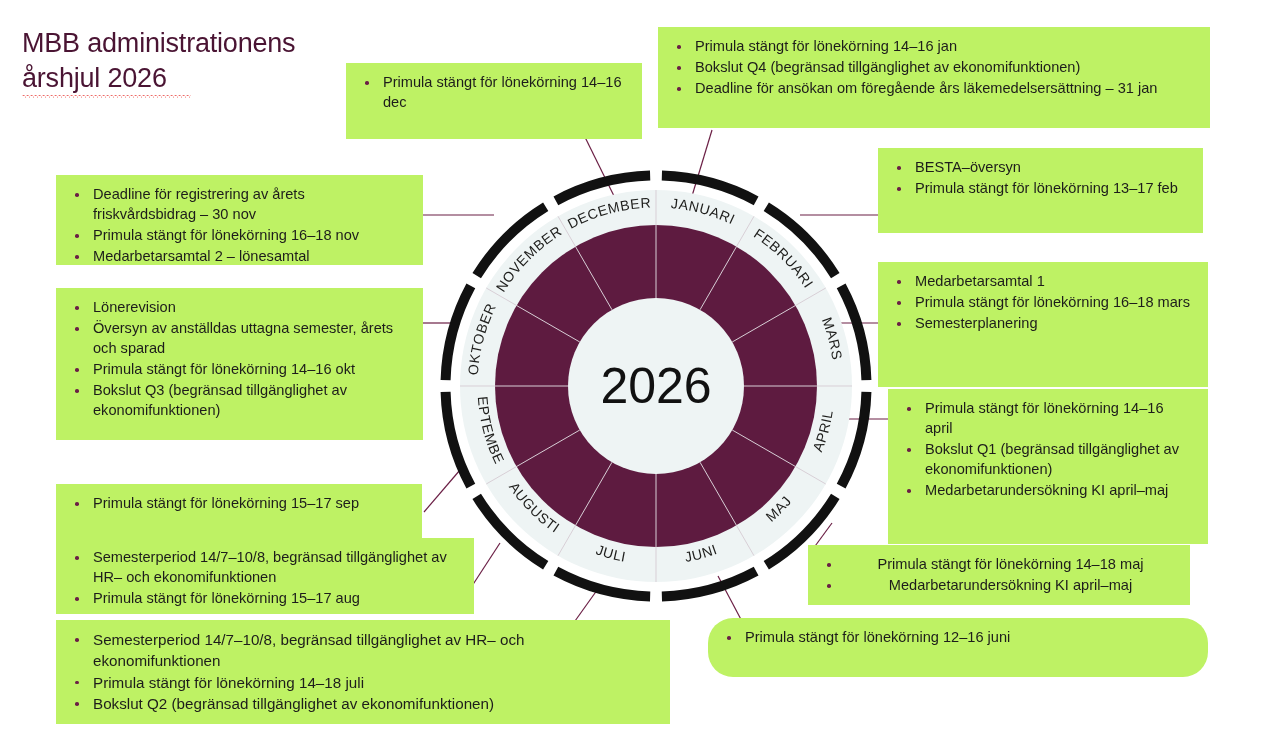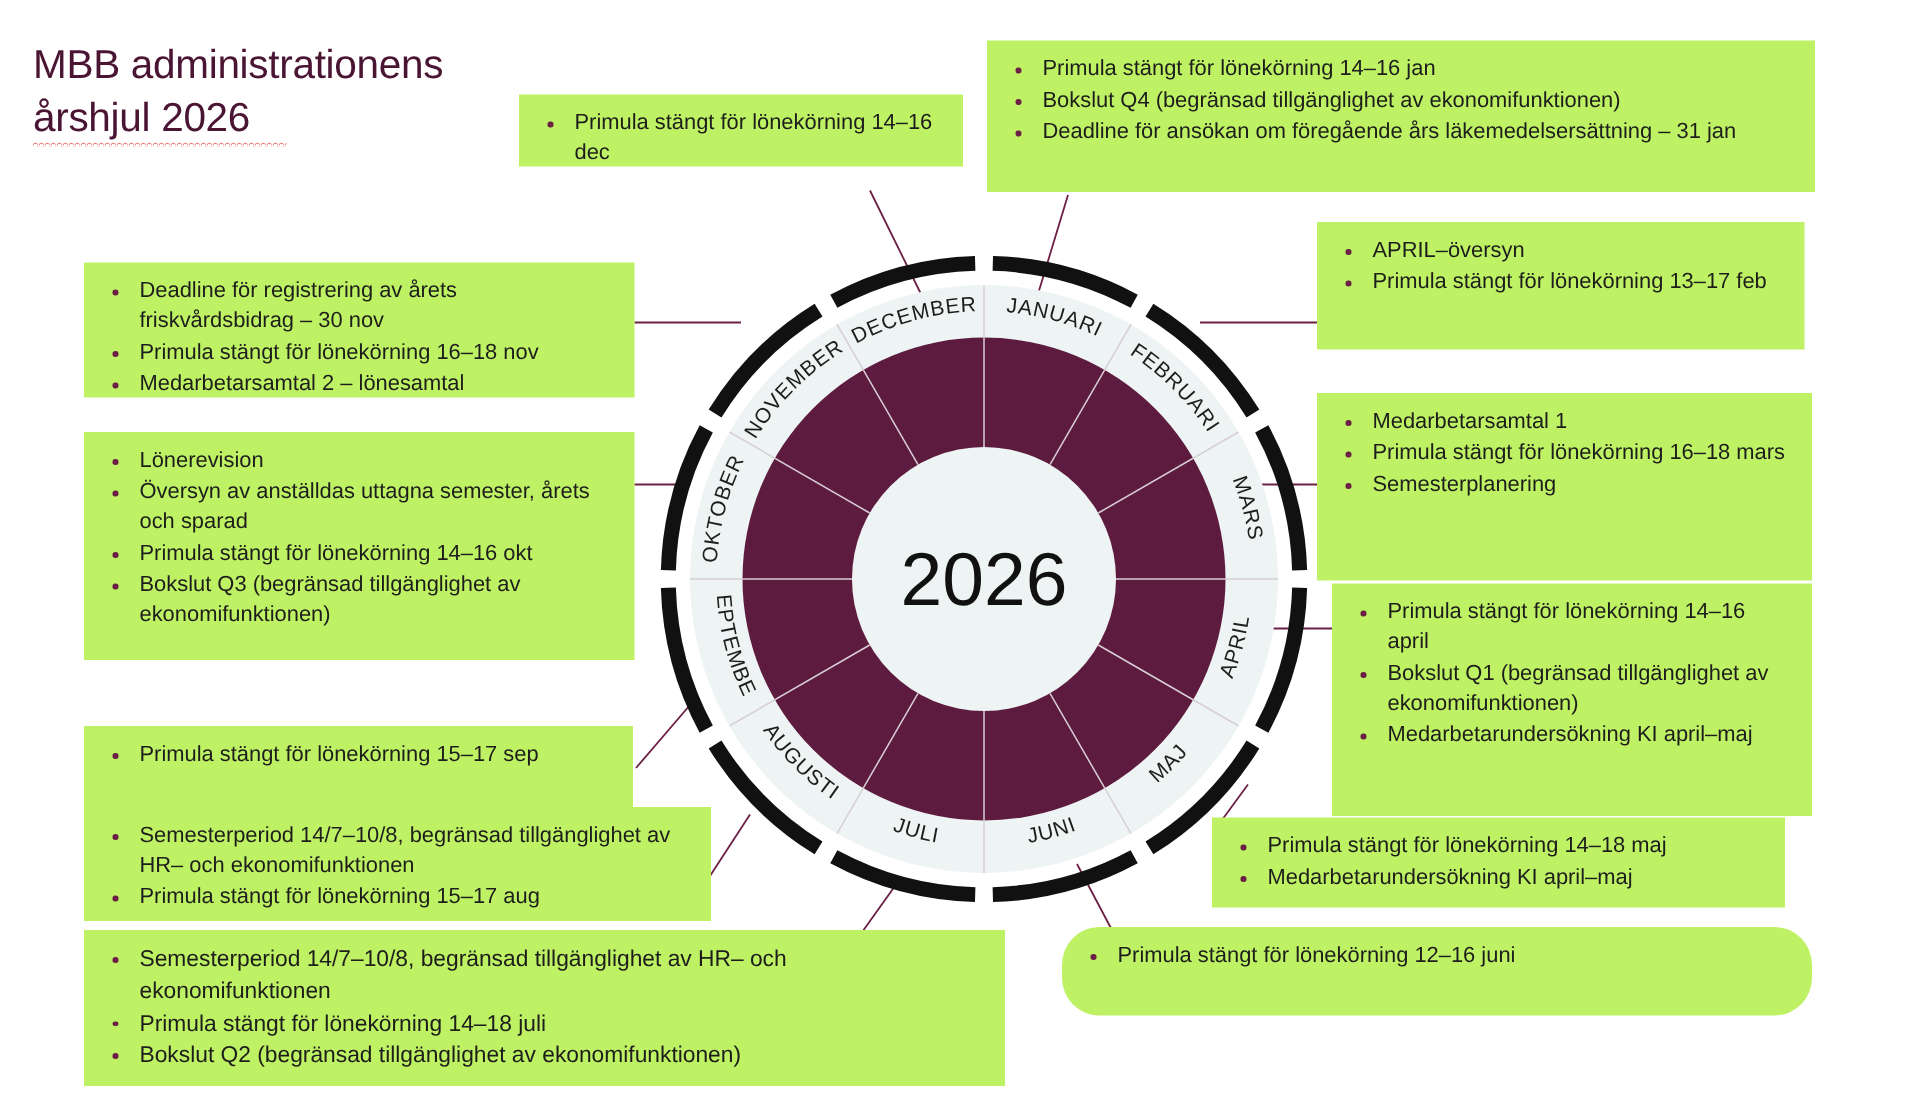"Primula stängt för lönekörning 14–16 dec" div.box { height: 48px -> 76px }
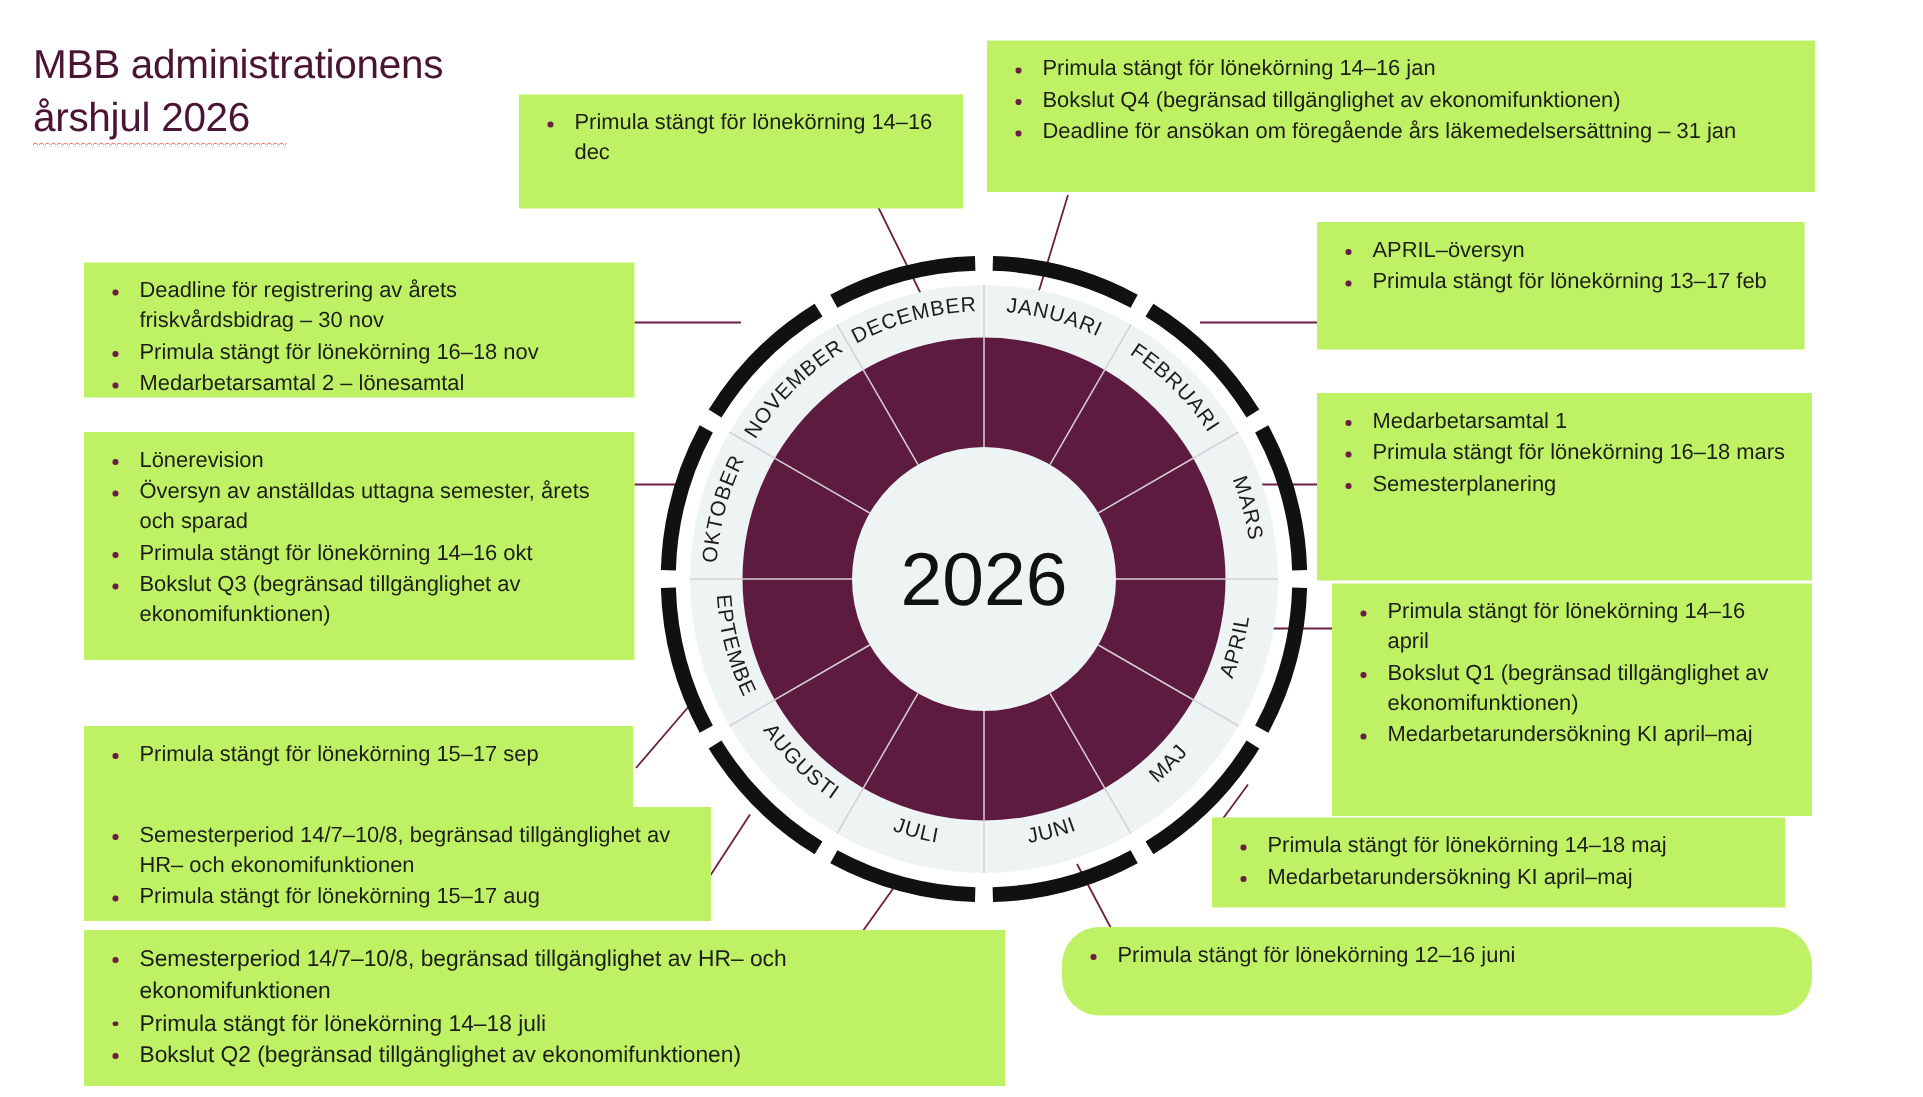"APRIL–översyn" li { text: APRIL -> BESTA }
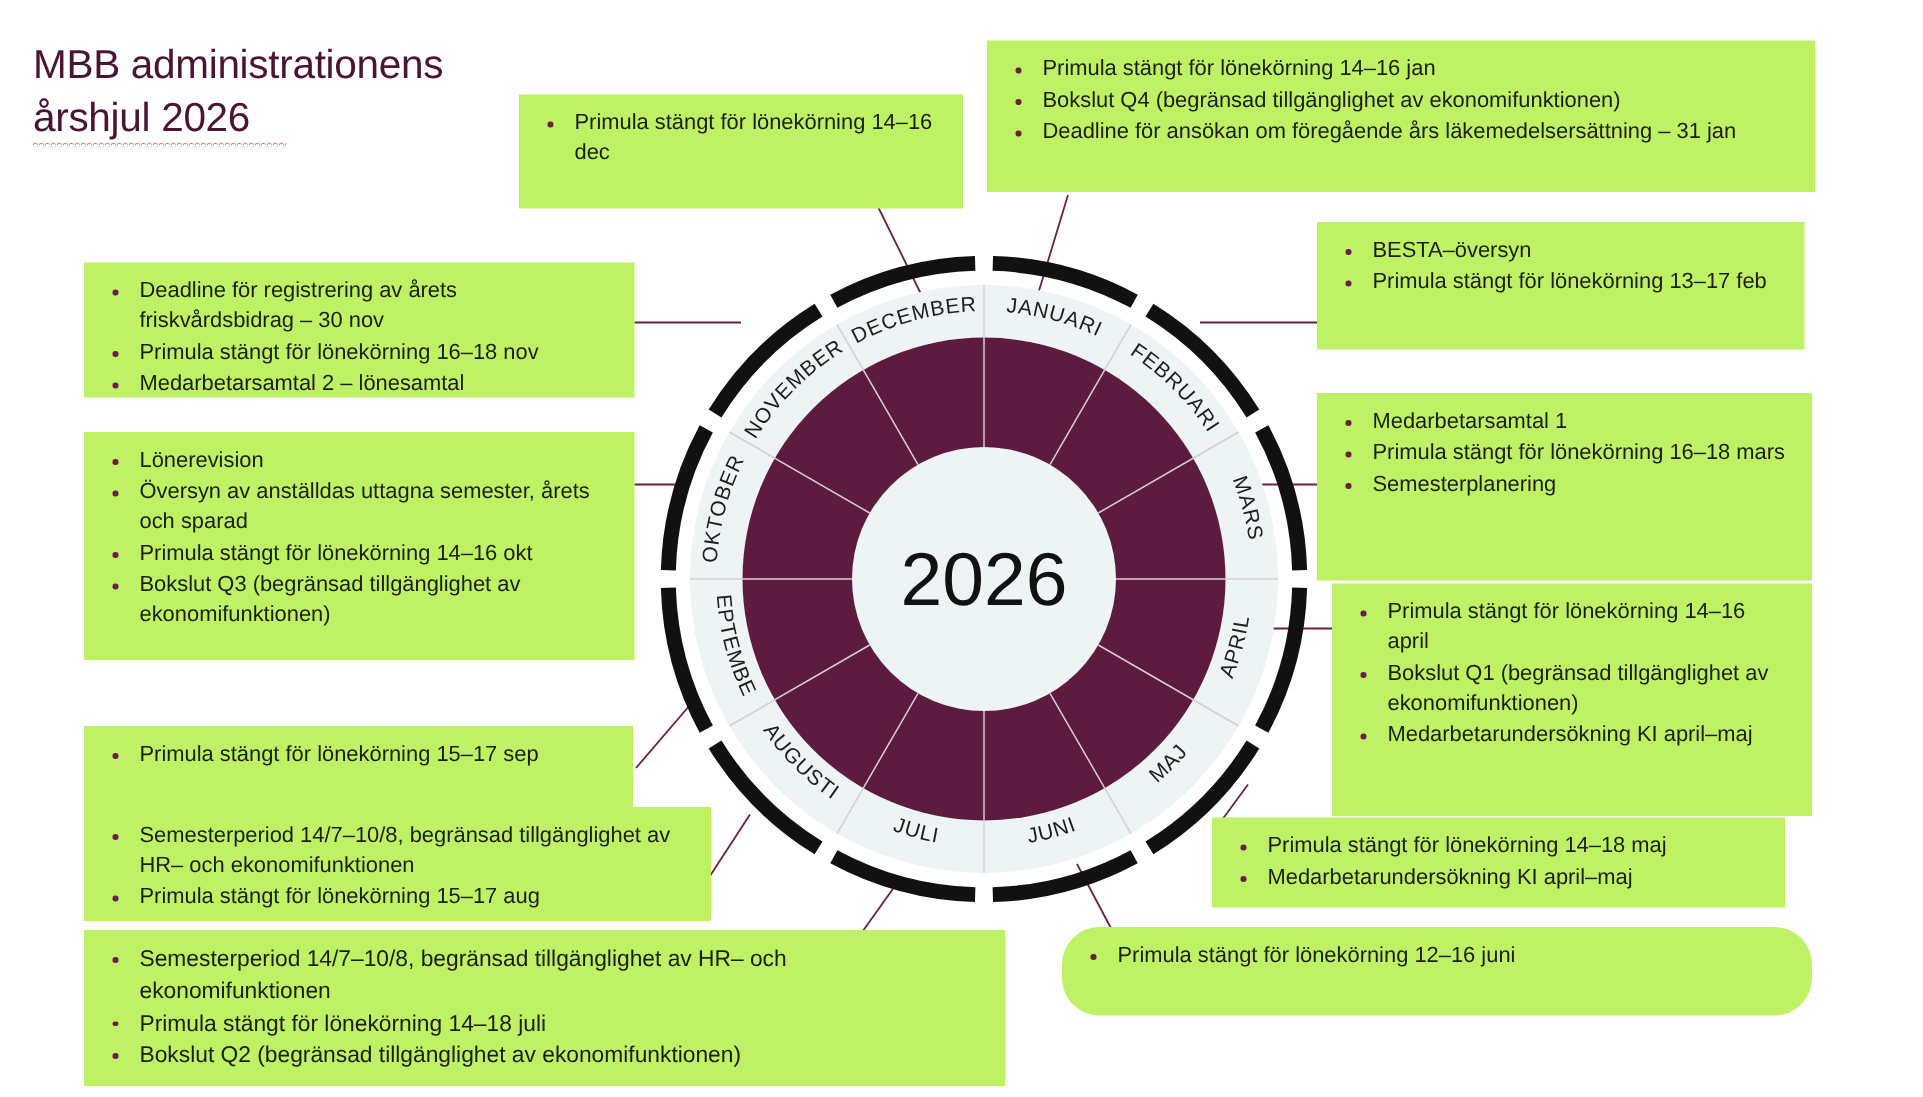"Primula stängt för lönekörning 14–18 maj" div.box { text-align: none -> center }
